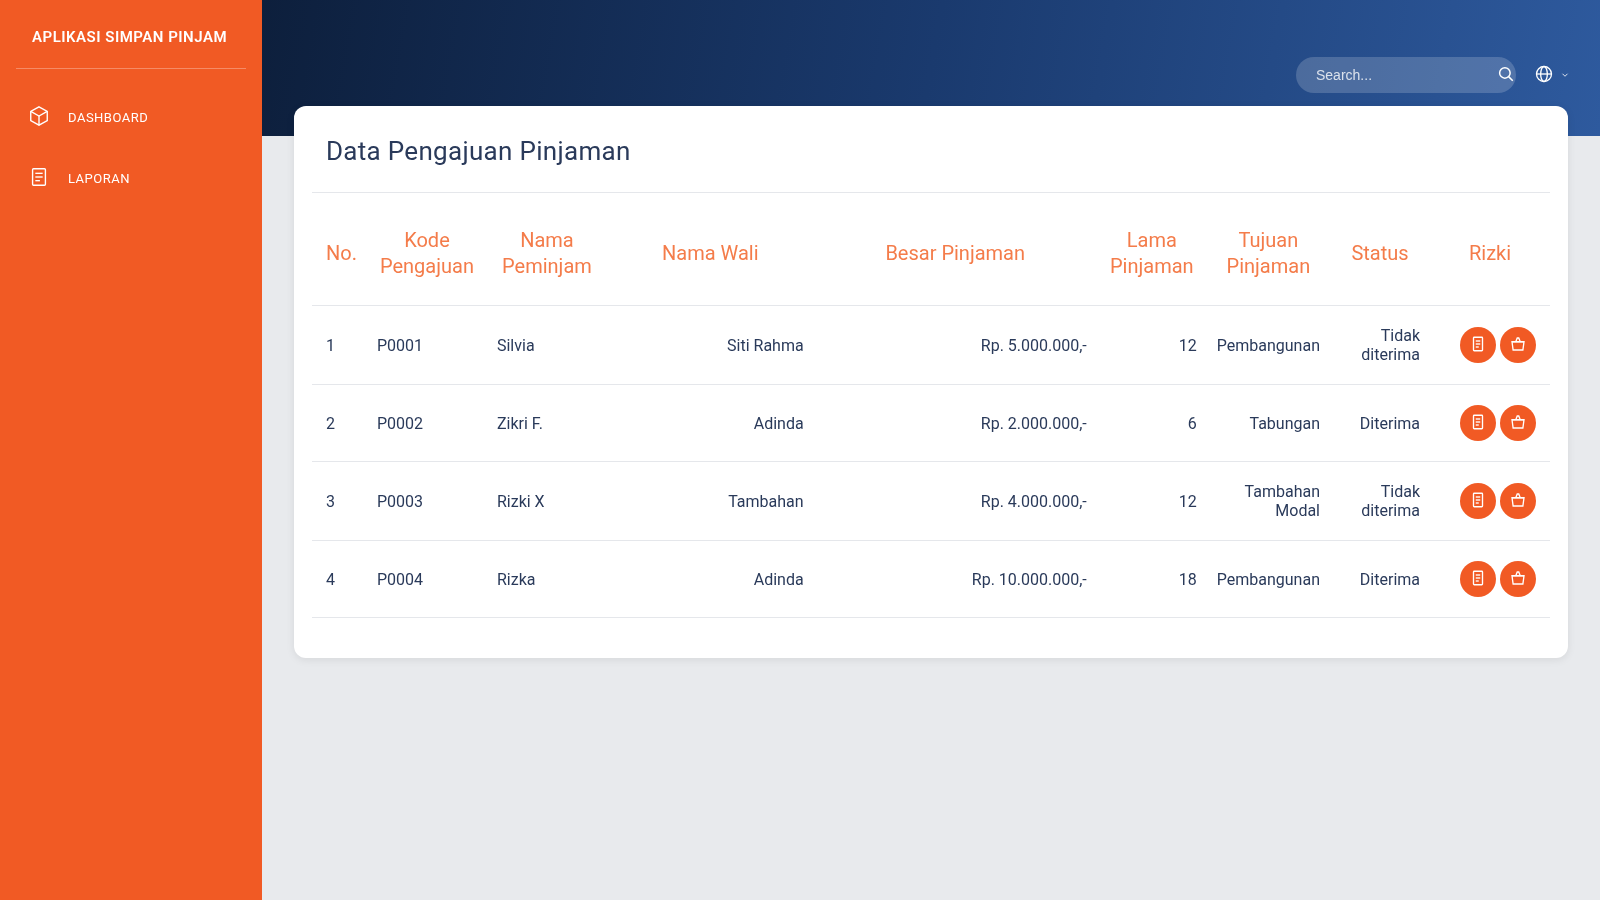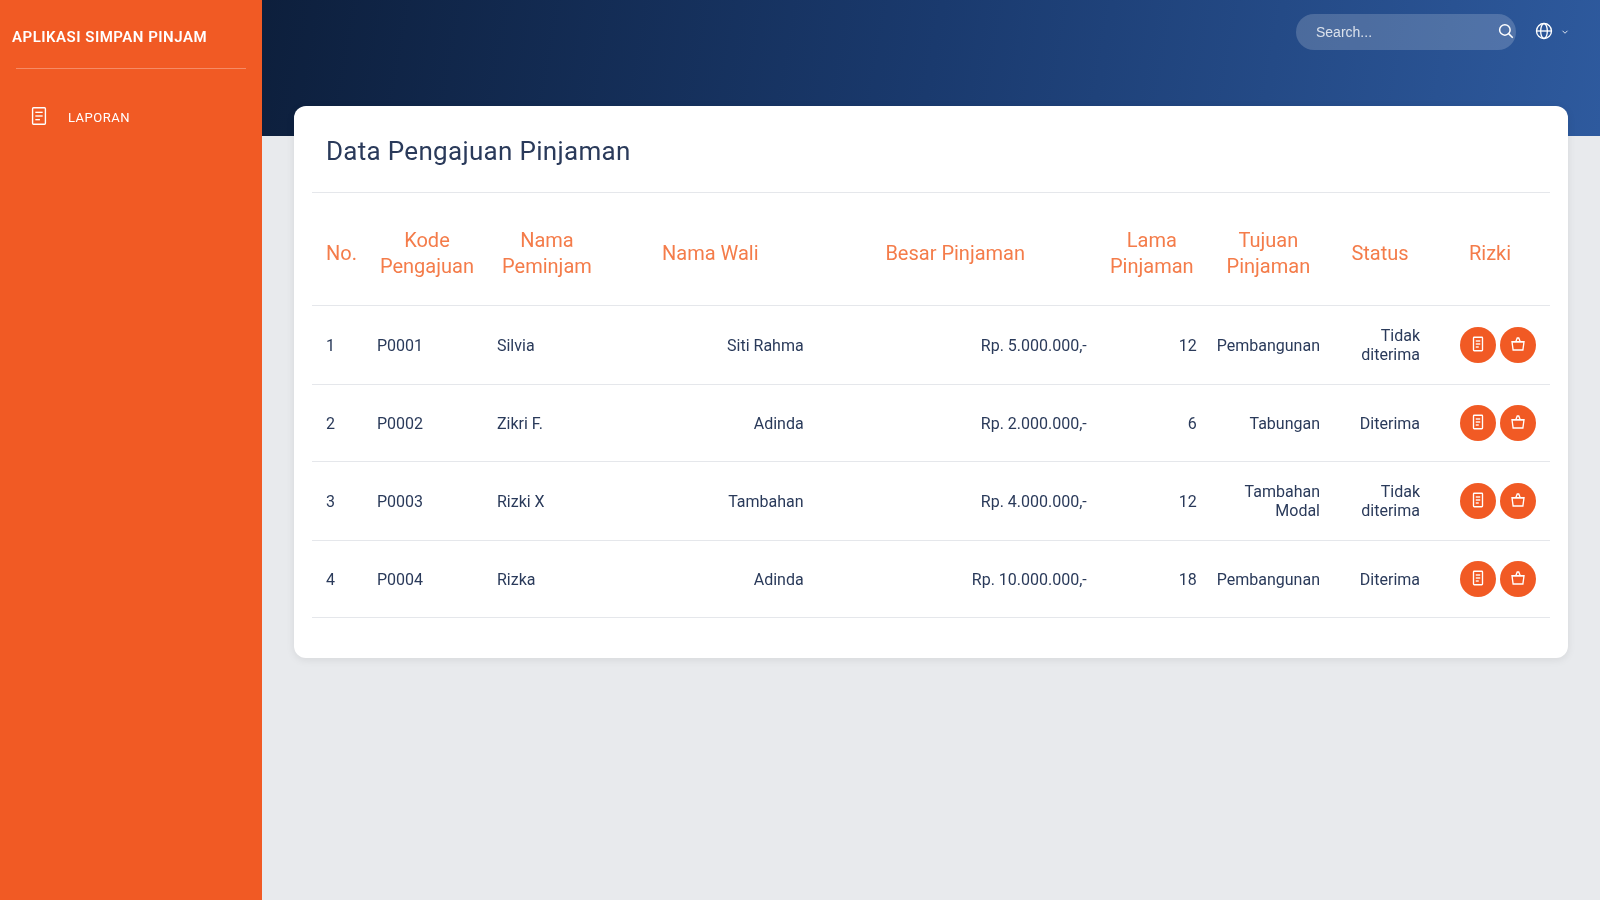"APLIKASI SIMPAN PINJAM" .sidebar-title { padding: 8px 12px 22px -> 8px 32px 22px }
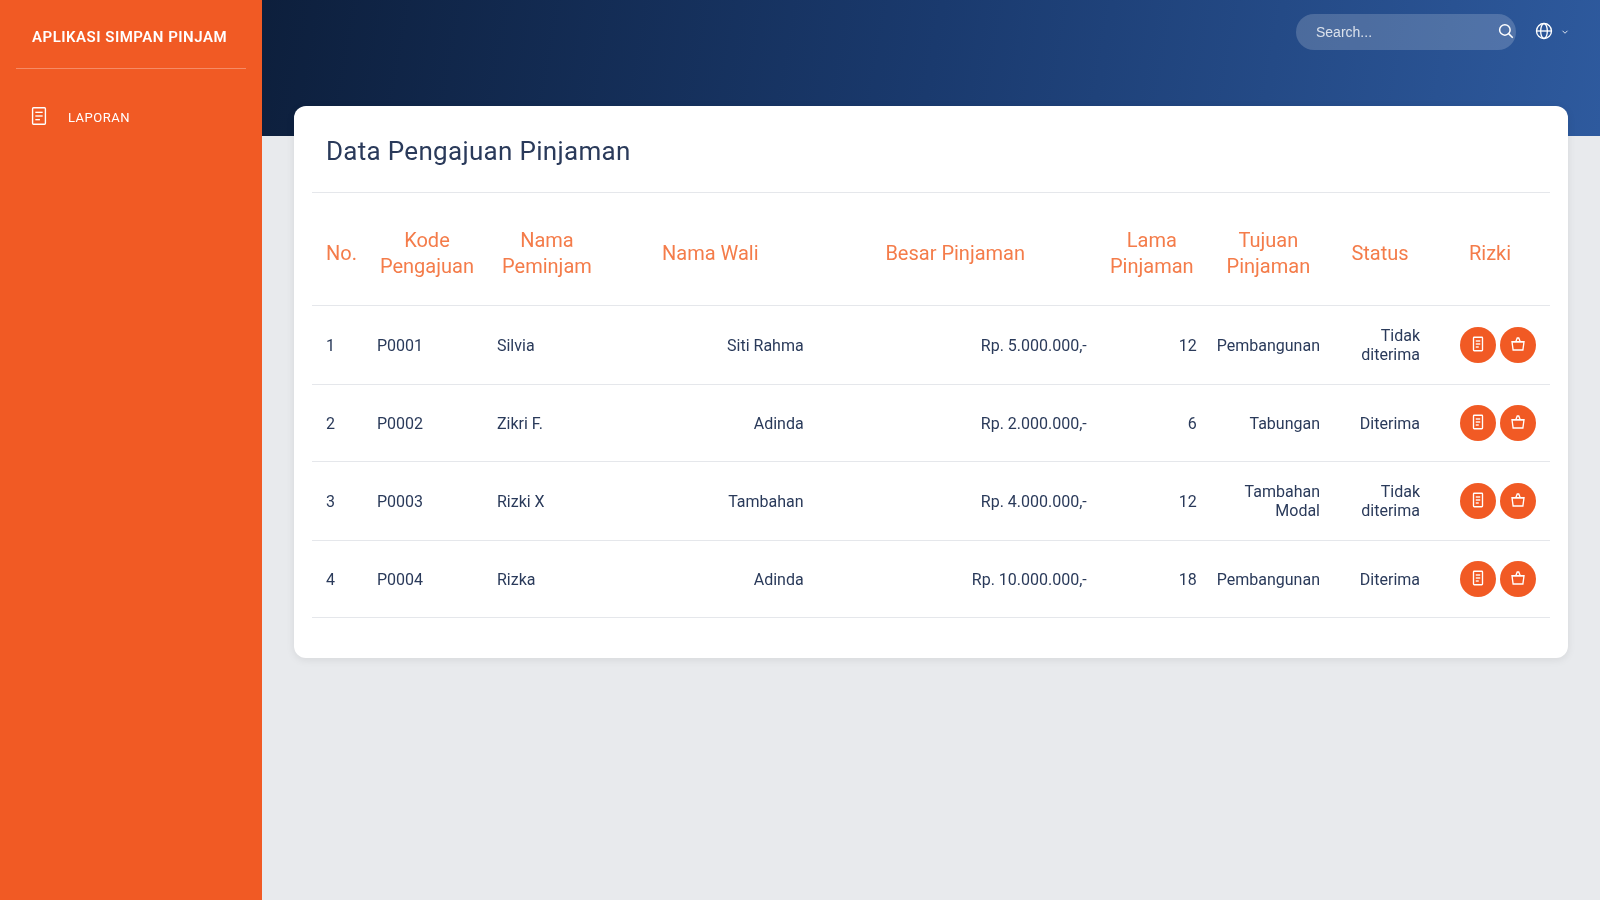"Search..." .topbar { align-items: flex-start -> center }
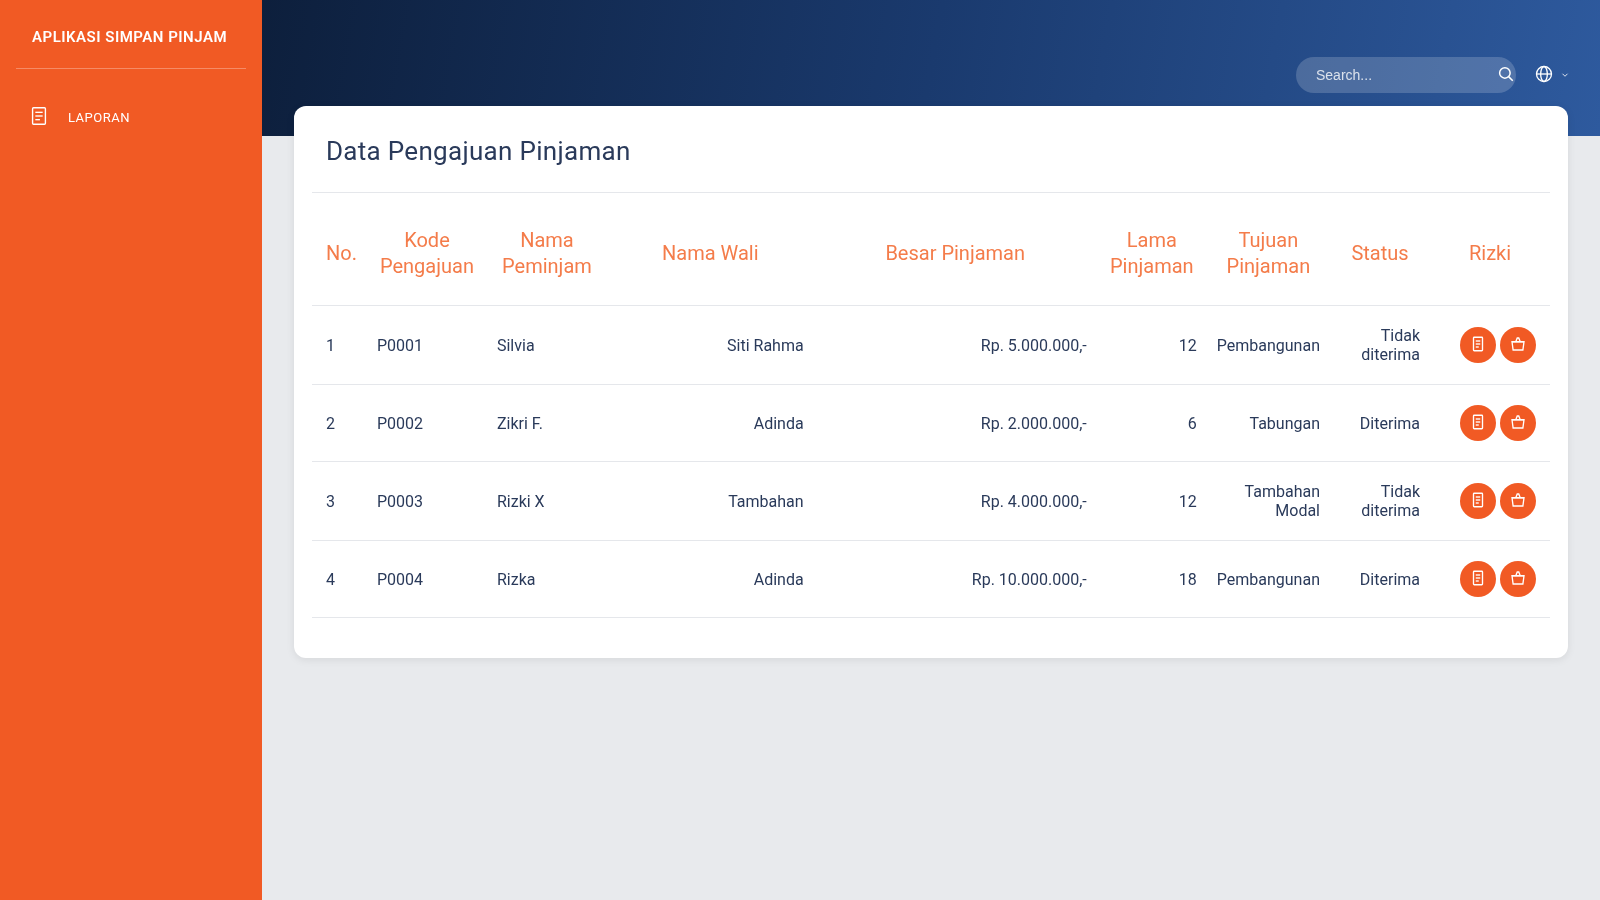"DASHBOARD" div.sidebar-item { html: none -> <div> <span> <svg> <path></path> <path></path> <path></path> </svg> </span> <span>DASHBOARD</span> </div> }
